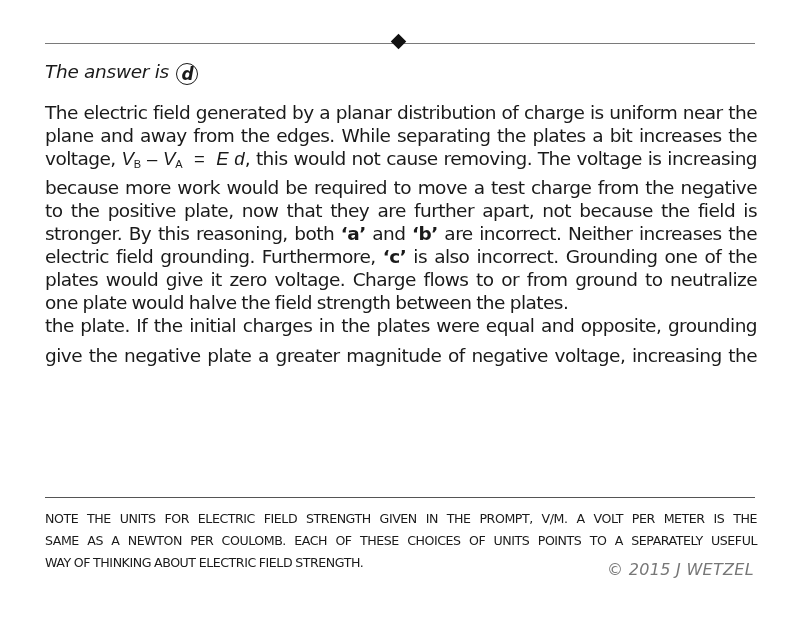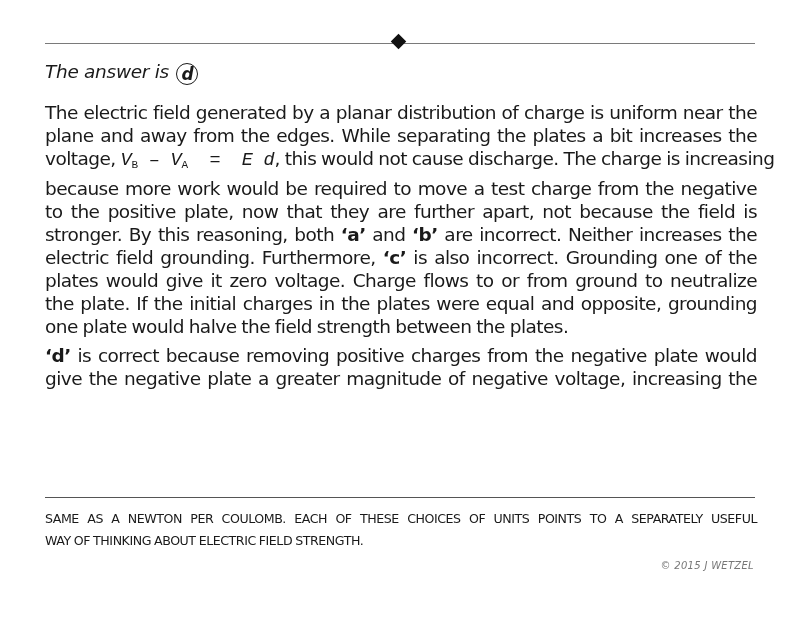"VB – VA = E" .math { font-family: Liberation Mono, monospace -> Liberation Sans, sans-serif }
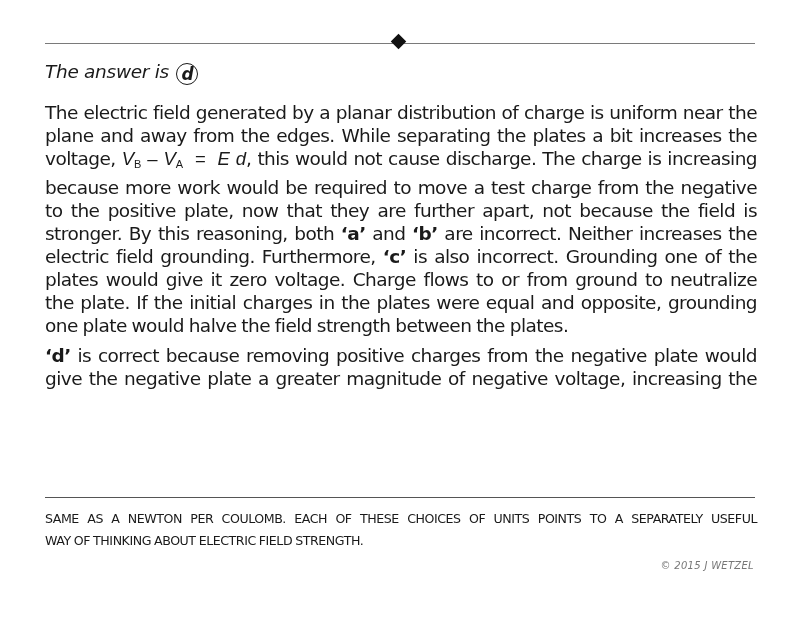", this would not cause" span { text: discharge.  The charge -> removing.  The voltage }
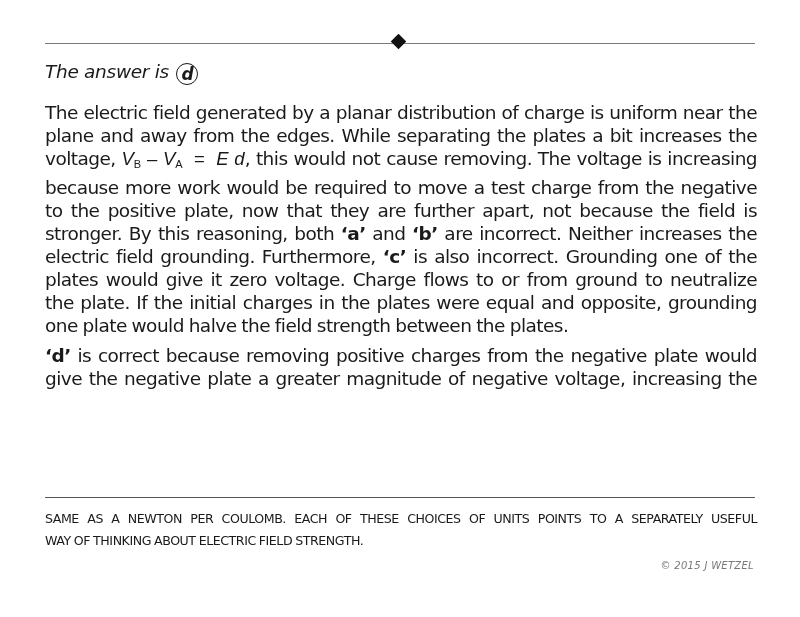"the plate. If the initial" span.line { order: before "one plate would halve the" -> after "one plate would halve the" }
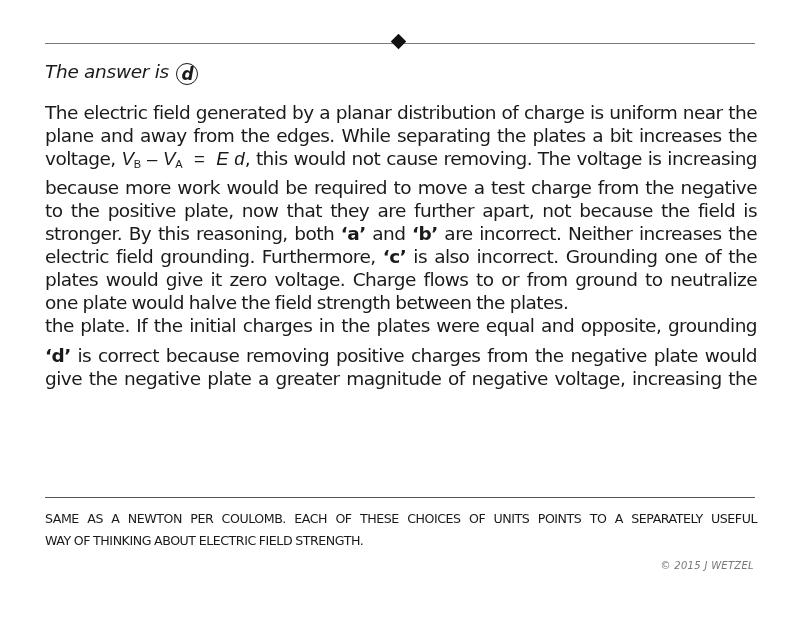"‘d’ is correct because removing" span.line { html: <span><span>‘d’</span><span> is correct because removing positive charges from the negative plate would</span></span> -> none }
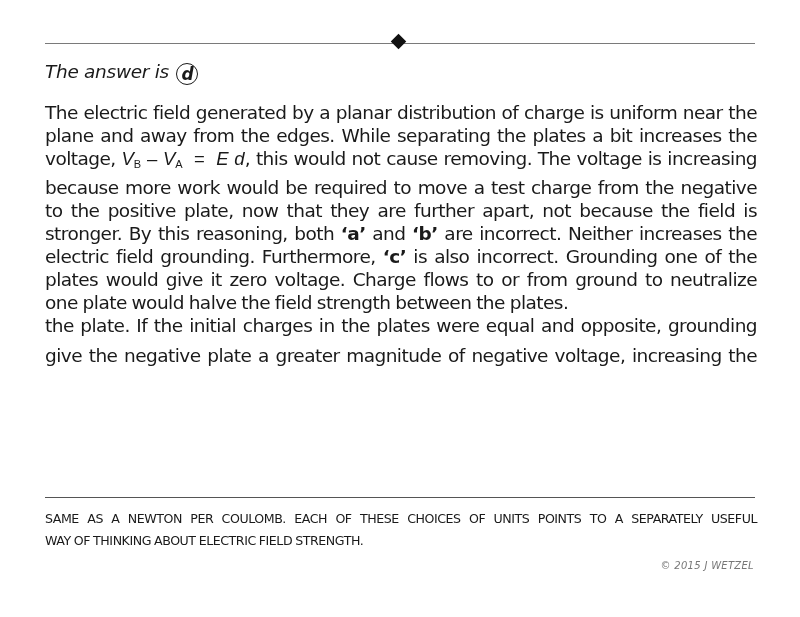"NOTE THE UNITS FOR ELECTRIC" span.line { html: none -> <span>Note the units for electric field strength given in the prompt, V/m. A volt per meter is the</span> }
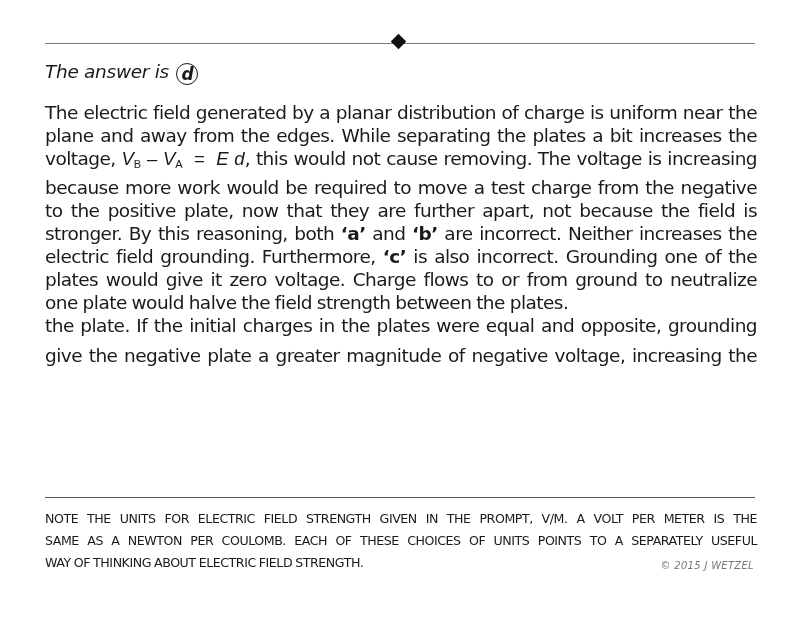"© 2015 J WETZEL" .copyright { font-size: 10px -> 16px }
